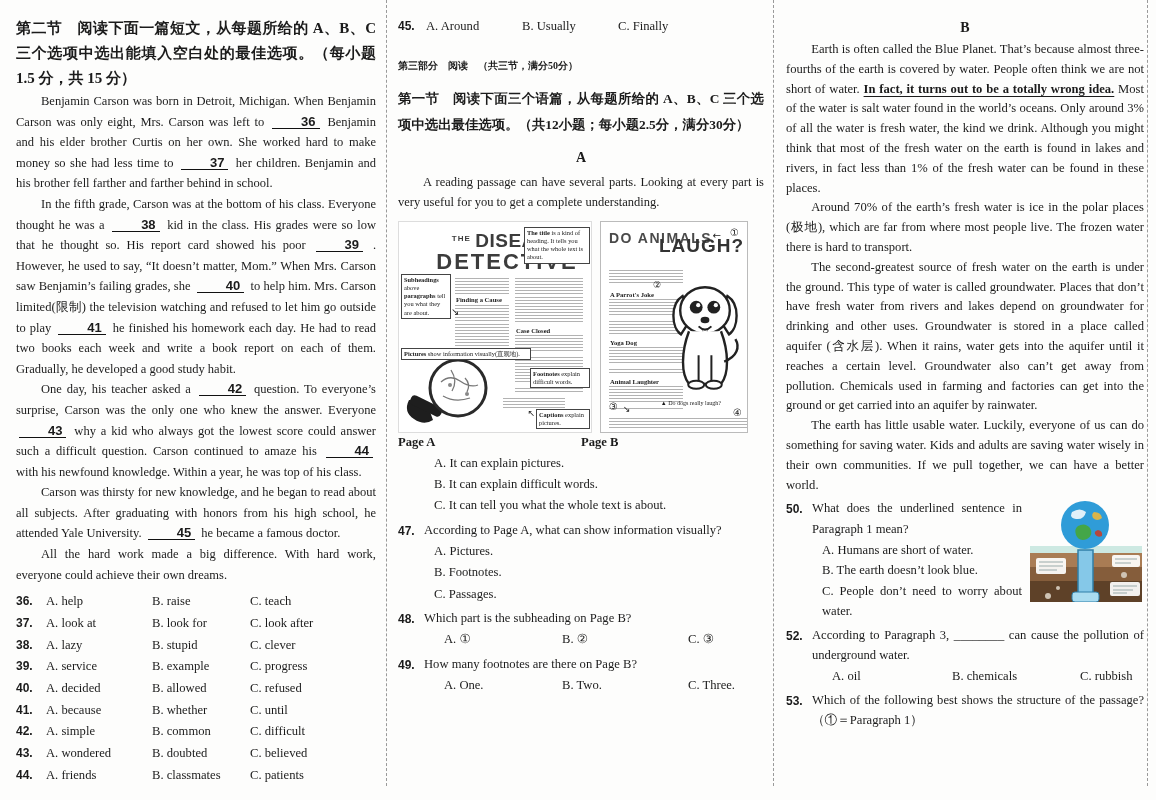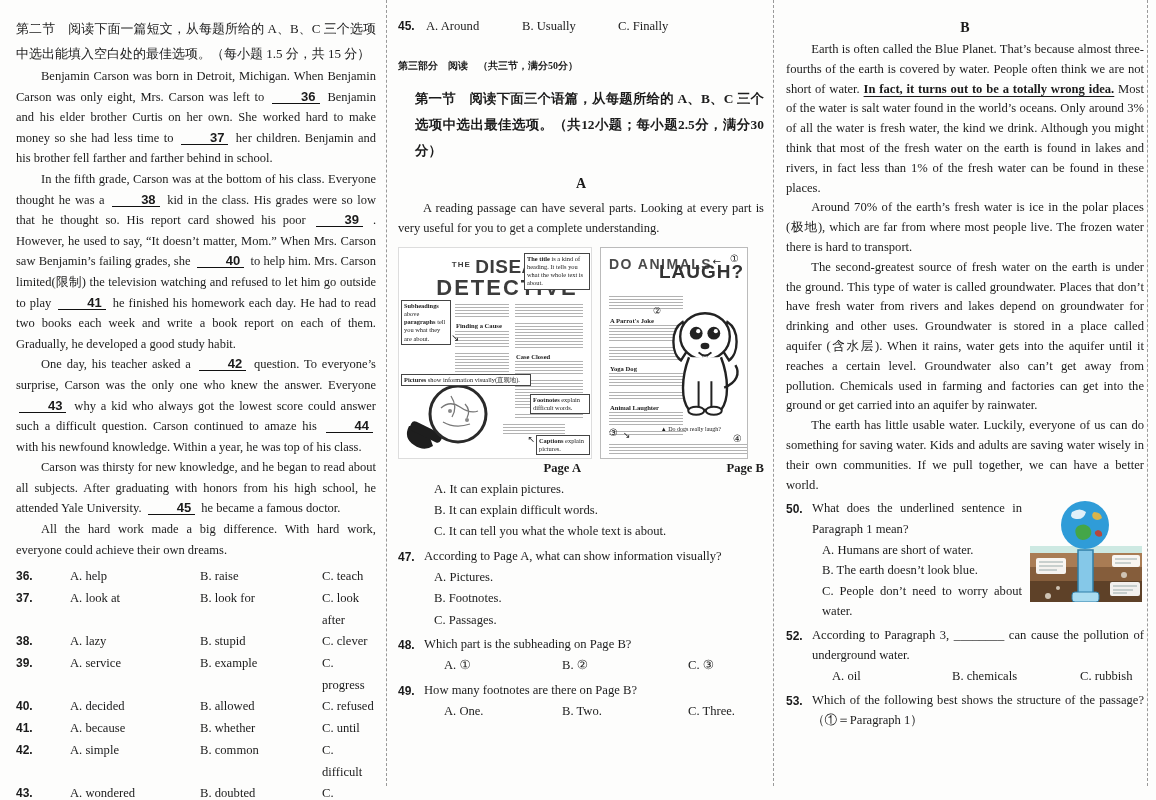"第二节 阅读下面一篇短文，从每题所给的 A、B、C" .cn-heading { font-size: 13px -> 15px; font-weight: 400 -> 700 }
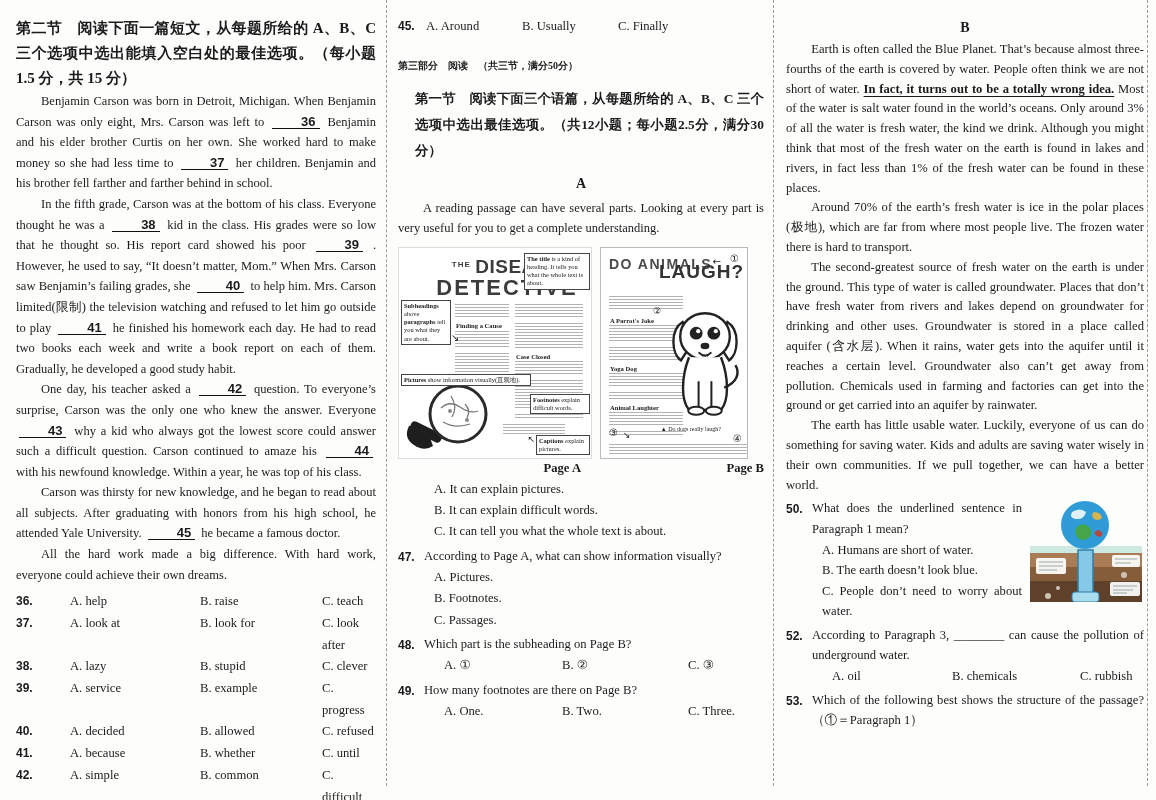"第一节 阅读下面三个语篇，从每题所给的 A、B、C" .section-heading { margin-left: 17px -> none }
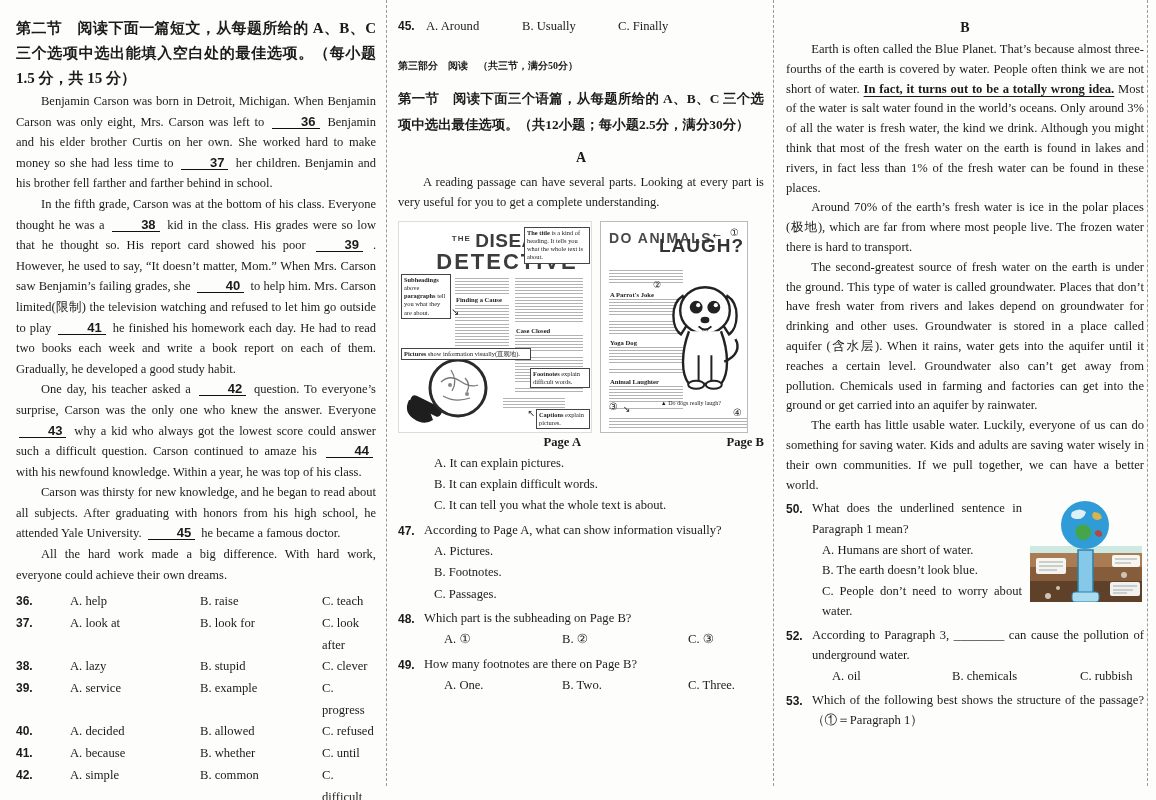"Page A" .figure-labels span { text-align: right -> left }
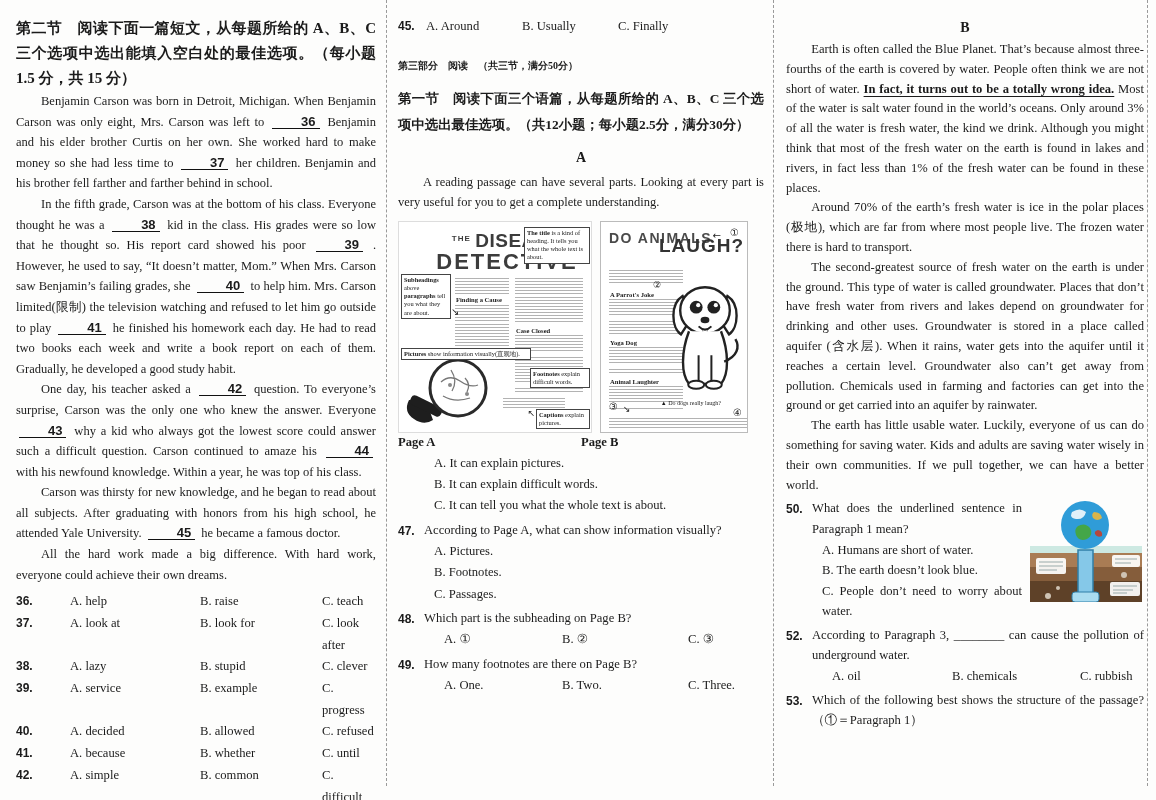"36." .optrow.left { gap: 24px -> none }
